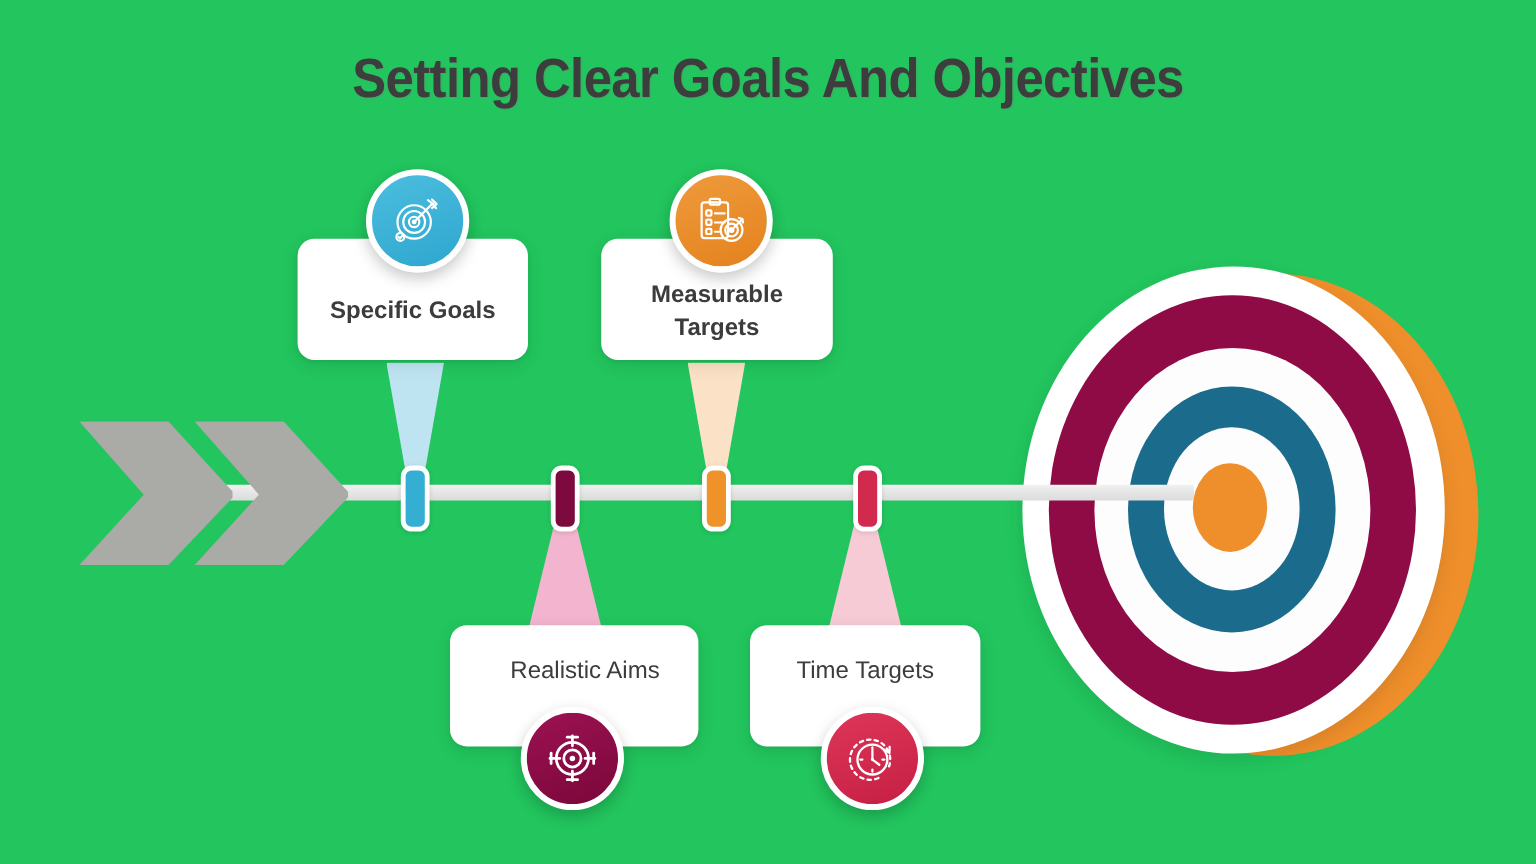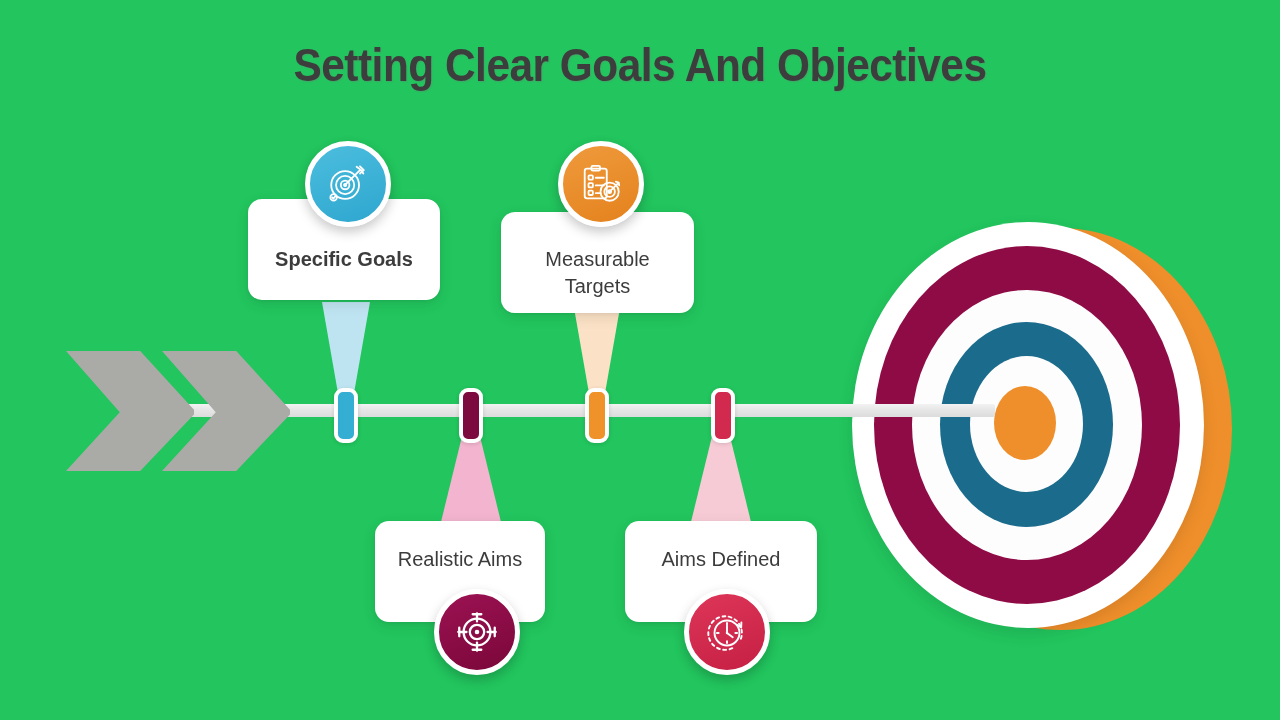"Measurable Targets" #card-2 { font-weight: none -> bold; top: 212px -> 199px }
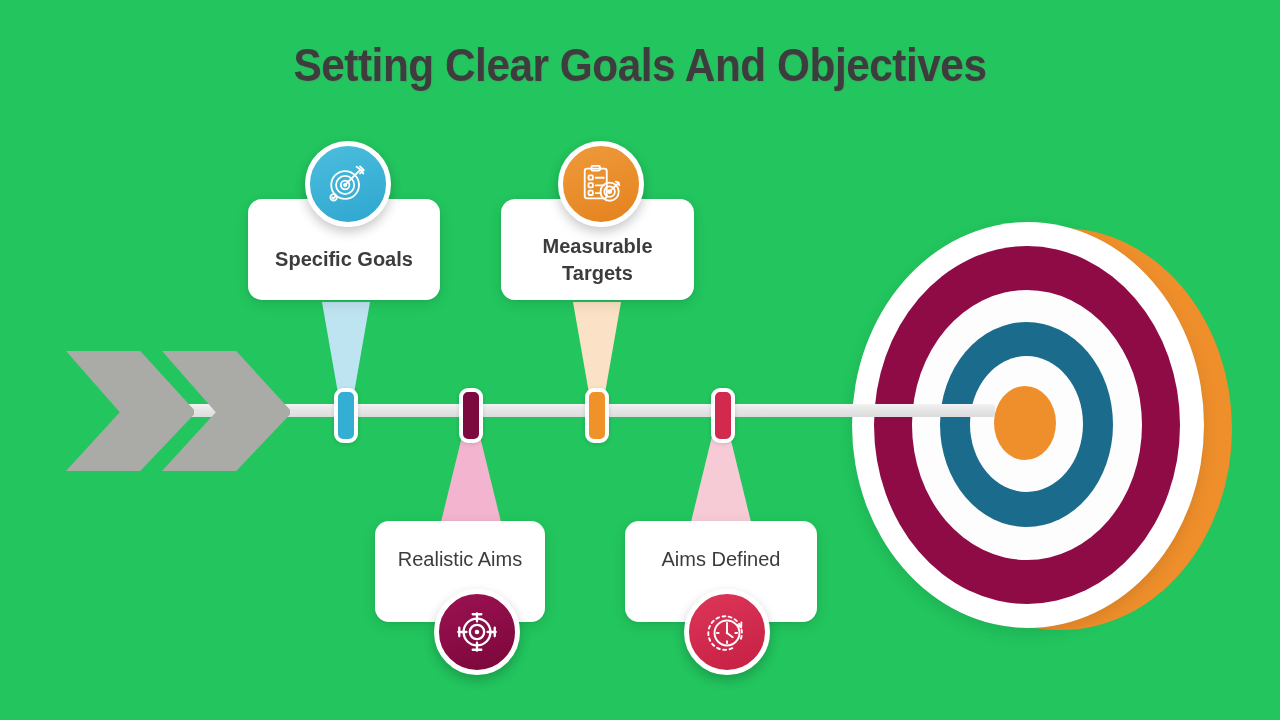"Realistic Aims" #card-3 { padding-left: none -> 18px; width: 170px -> 189px }
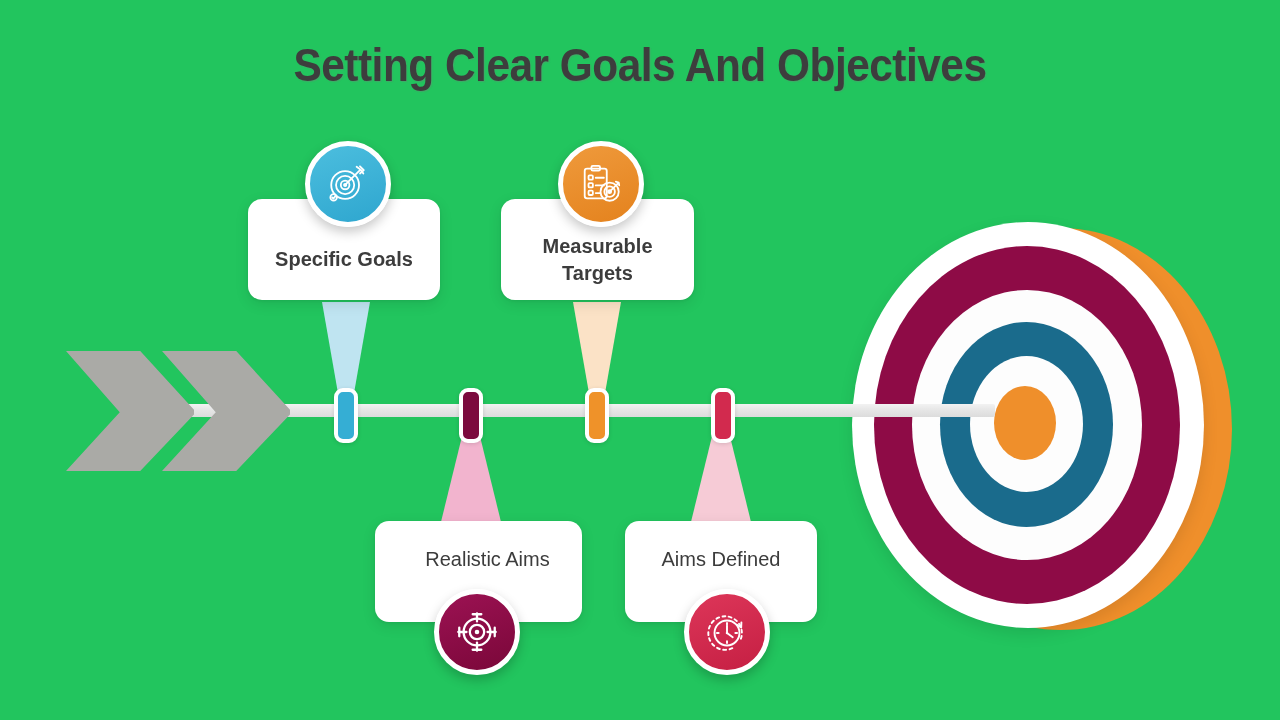"Aims Defined" div.card-label { text: Aims Defined -> Time Targets }
